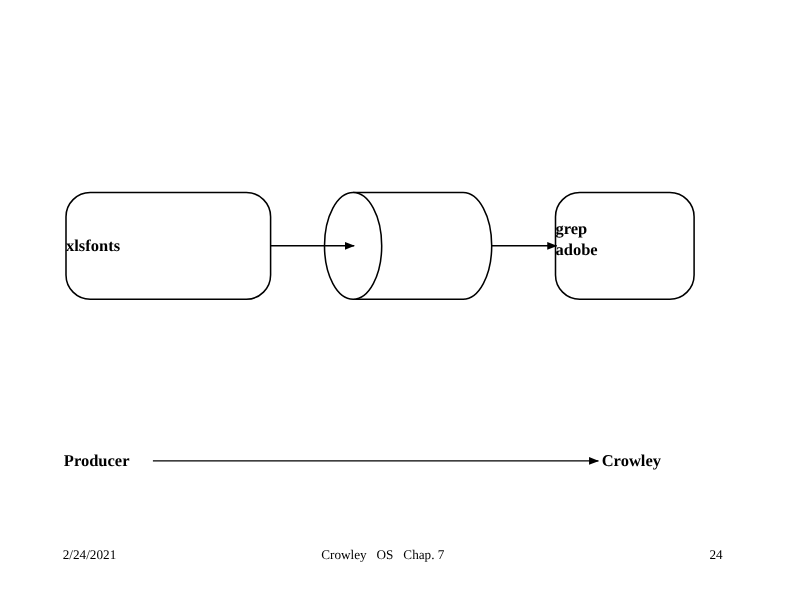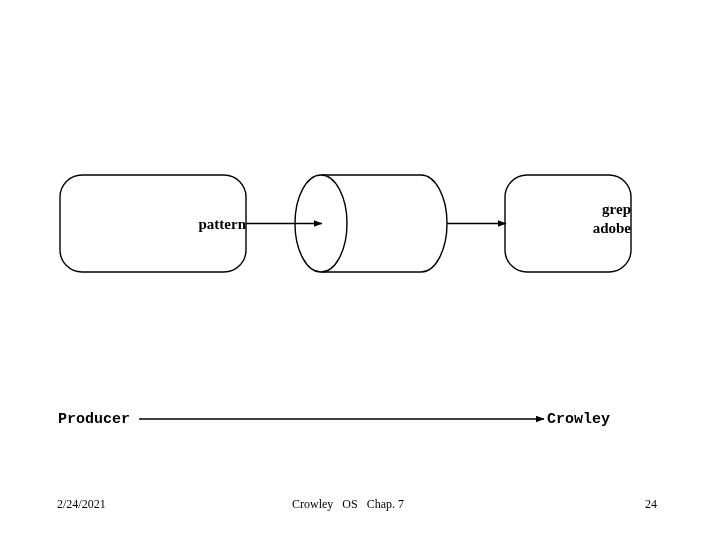"grep" .box-label { text-align: right -> left }
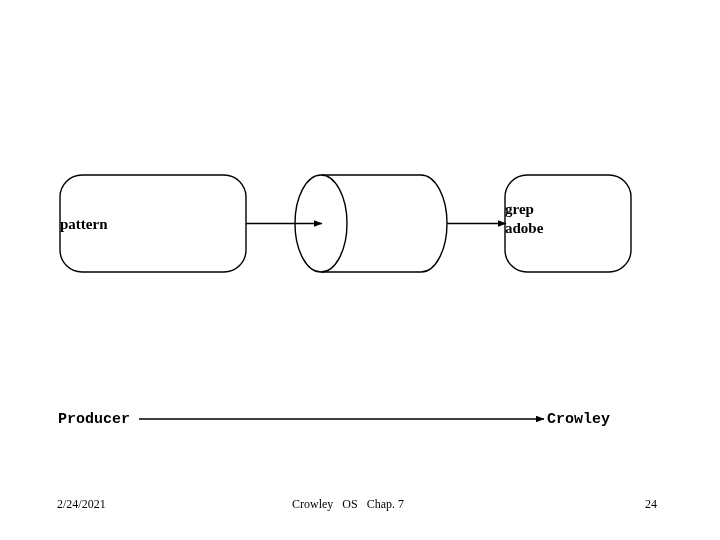"pattern" div.box-label { text: pattern -> xlsfonts }
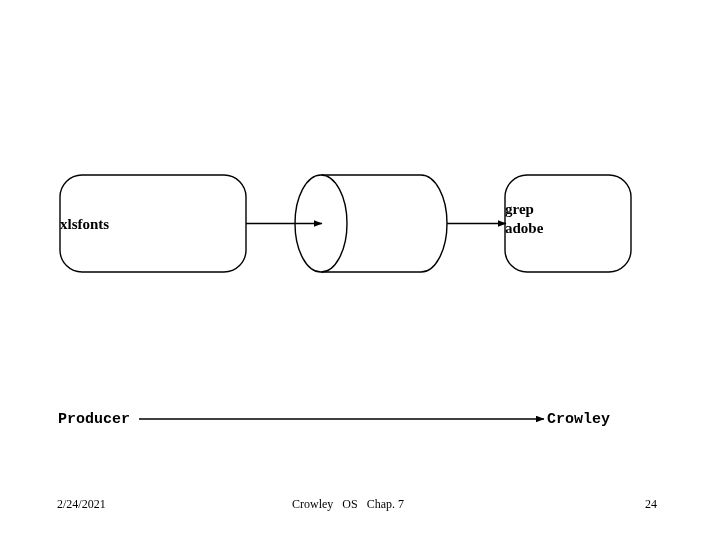"Producer" .role-caption { font-family: Liberation Mono, monospace -> Liberation Serif, serif }
